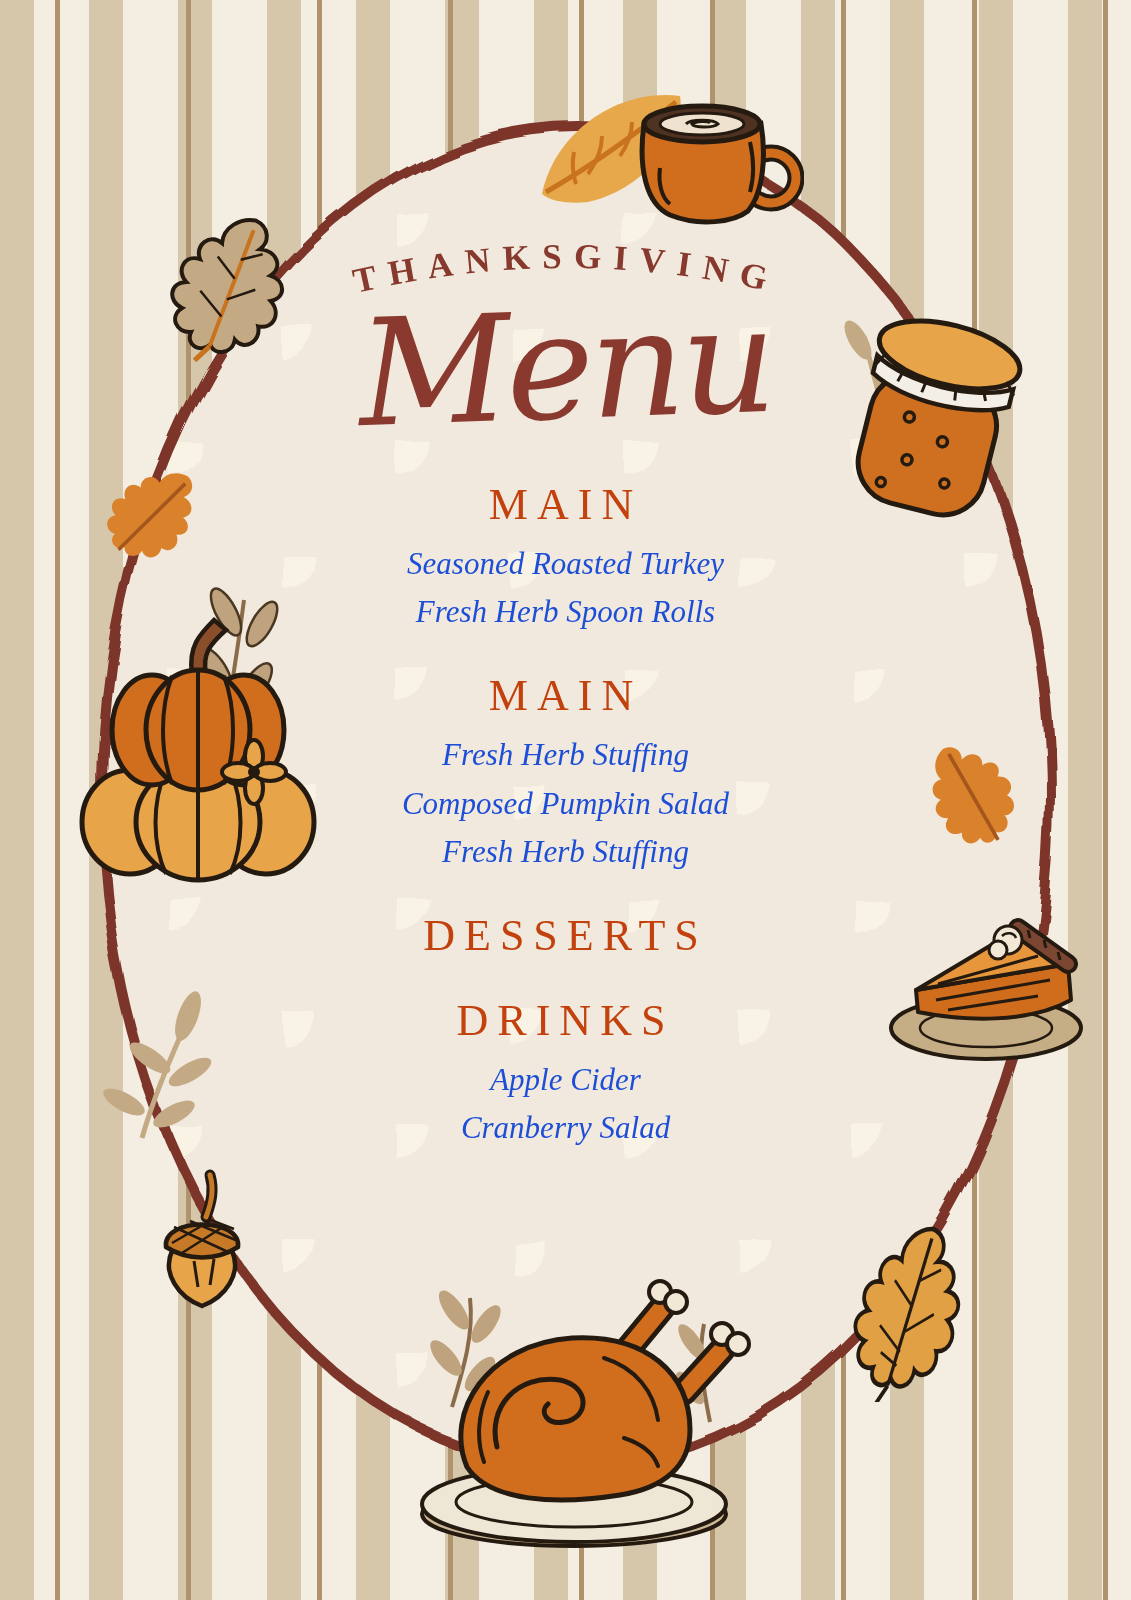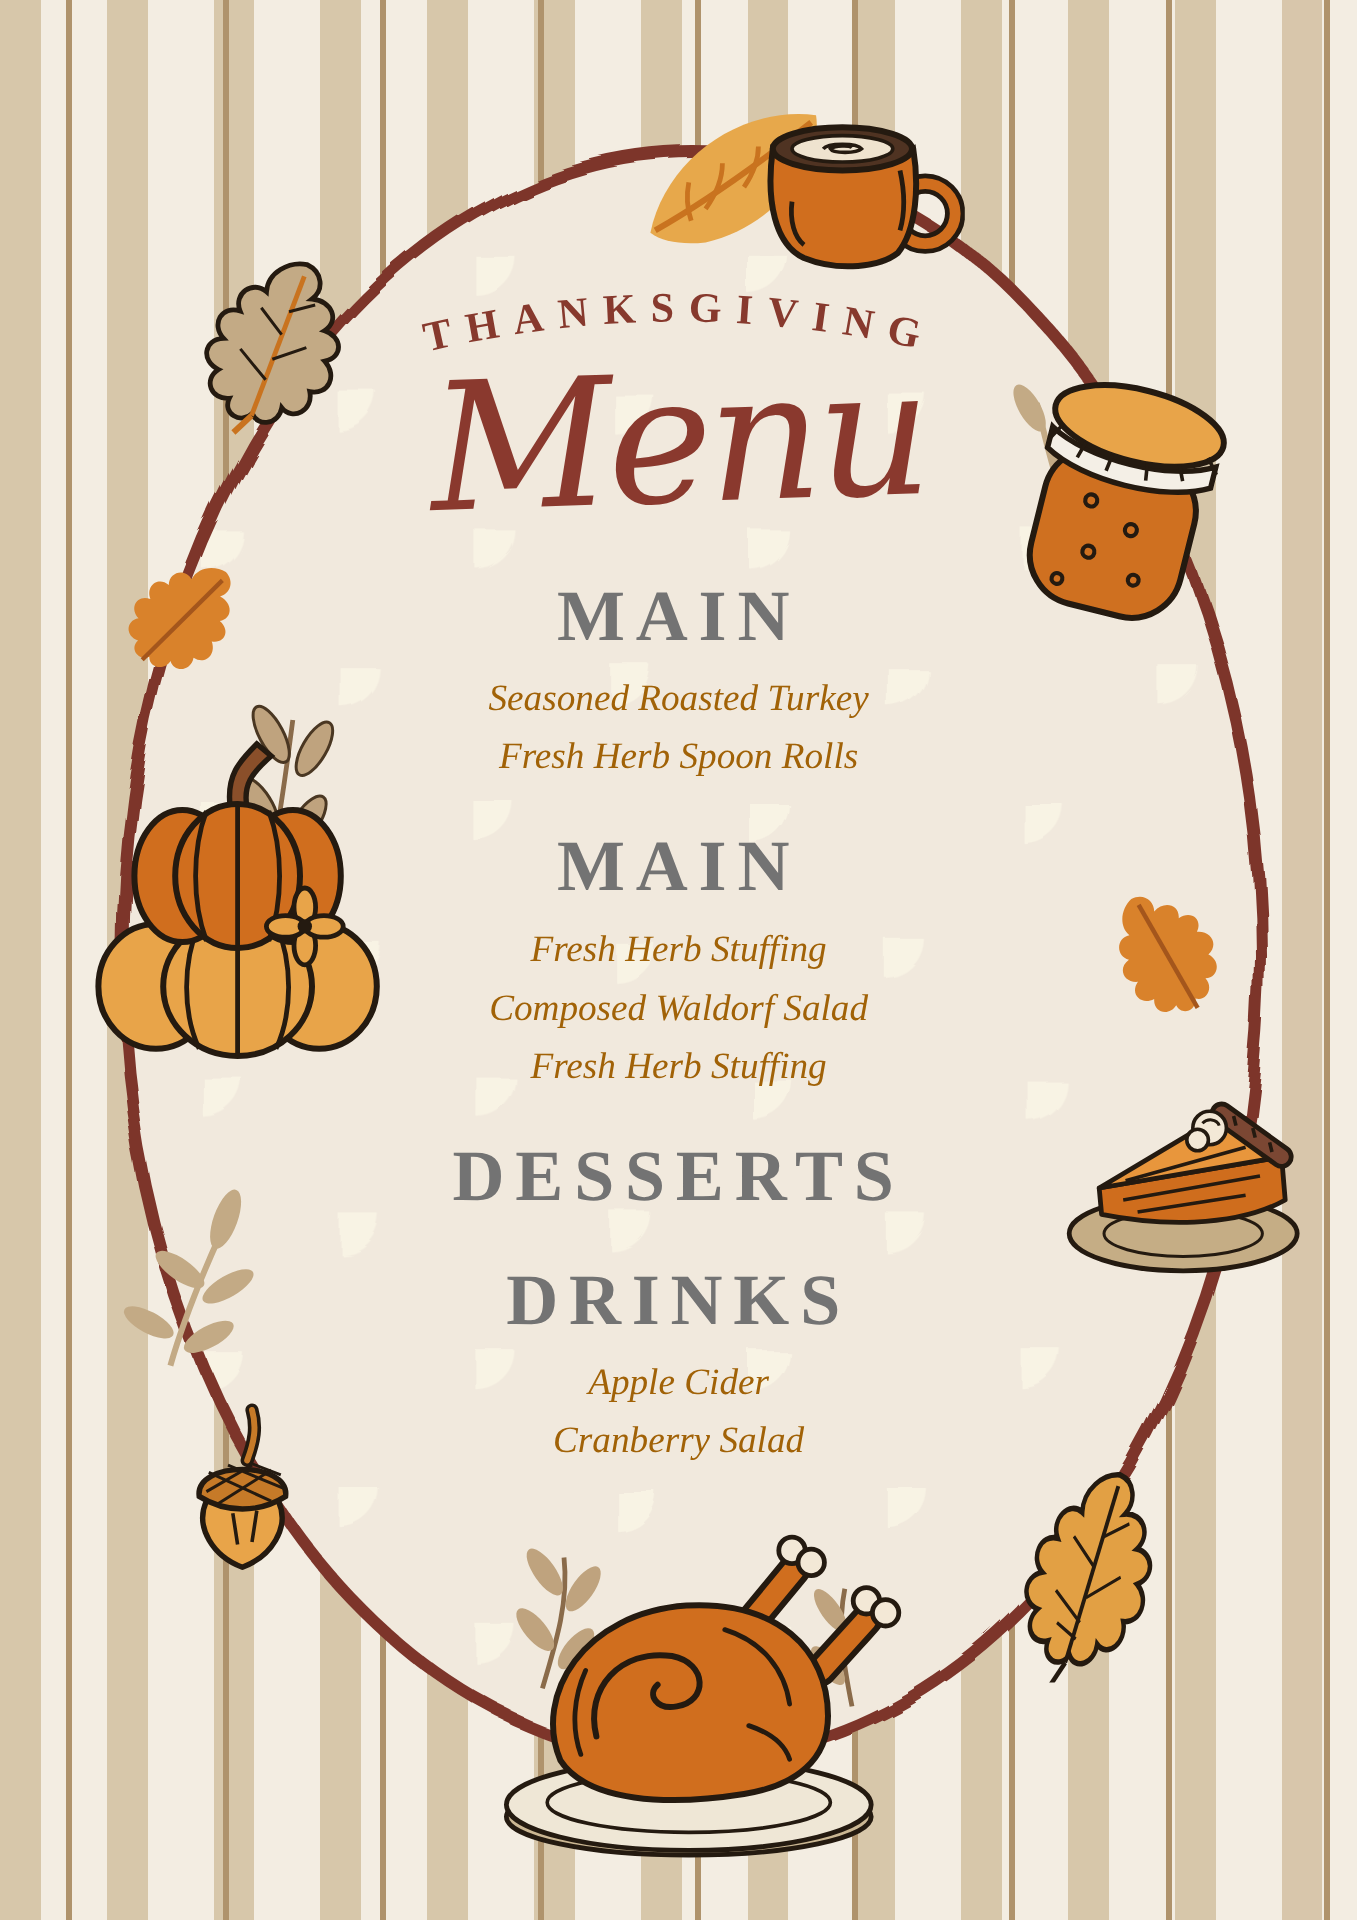"MAIN" .section-heading { color: #737373 -> #c2410c; font-size: 60px -> 44px; font-weight: 700 -> 400 }
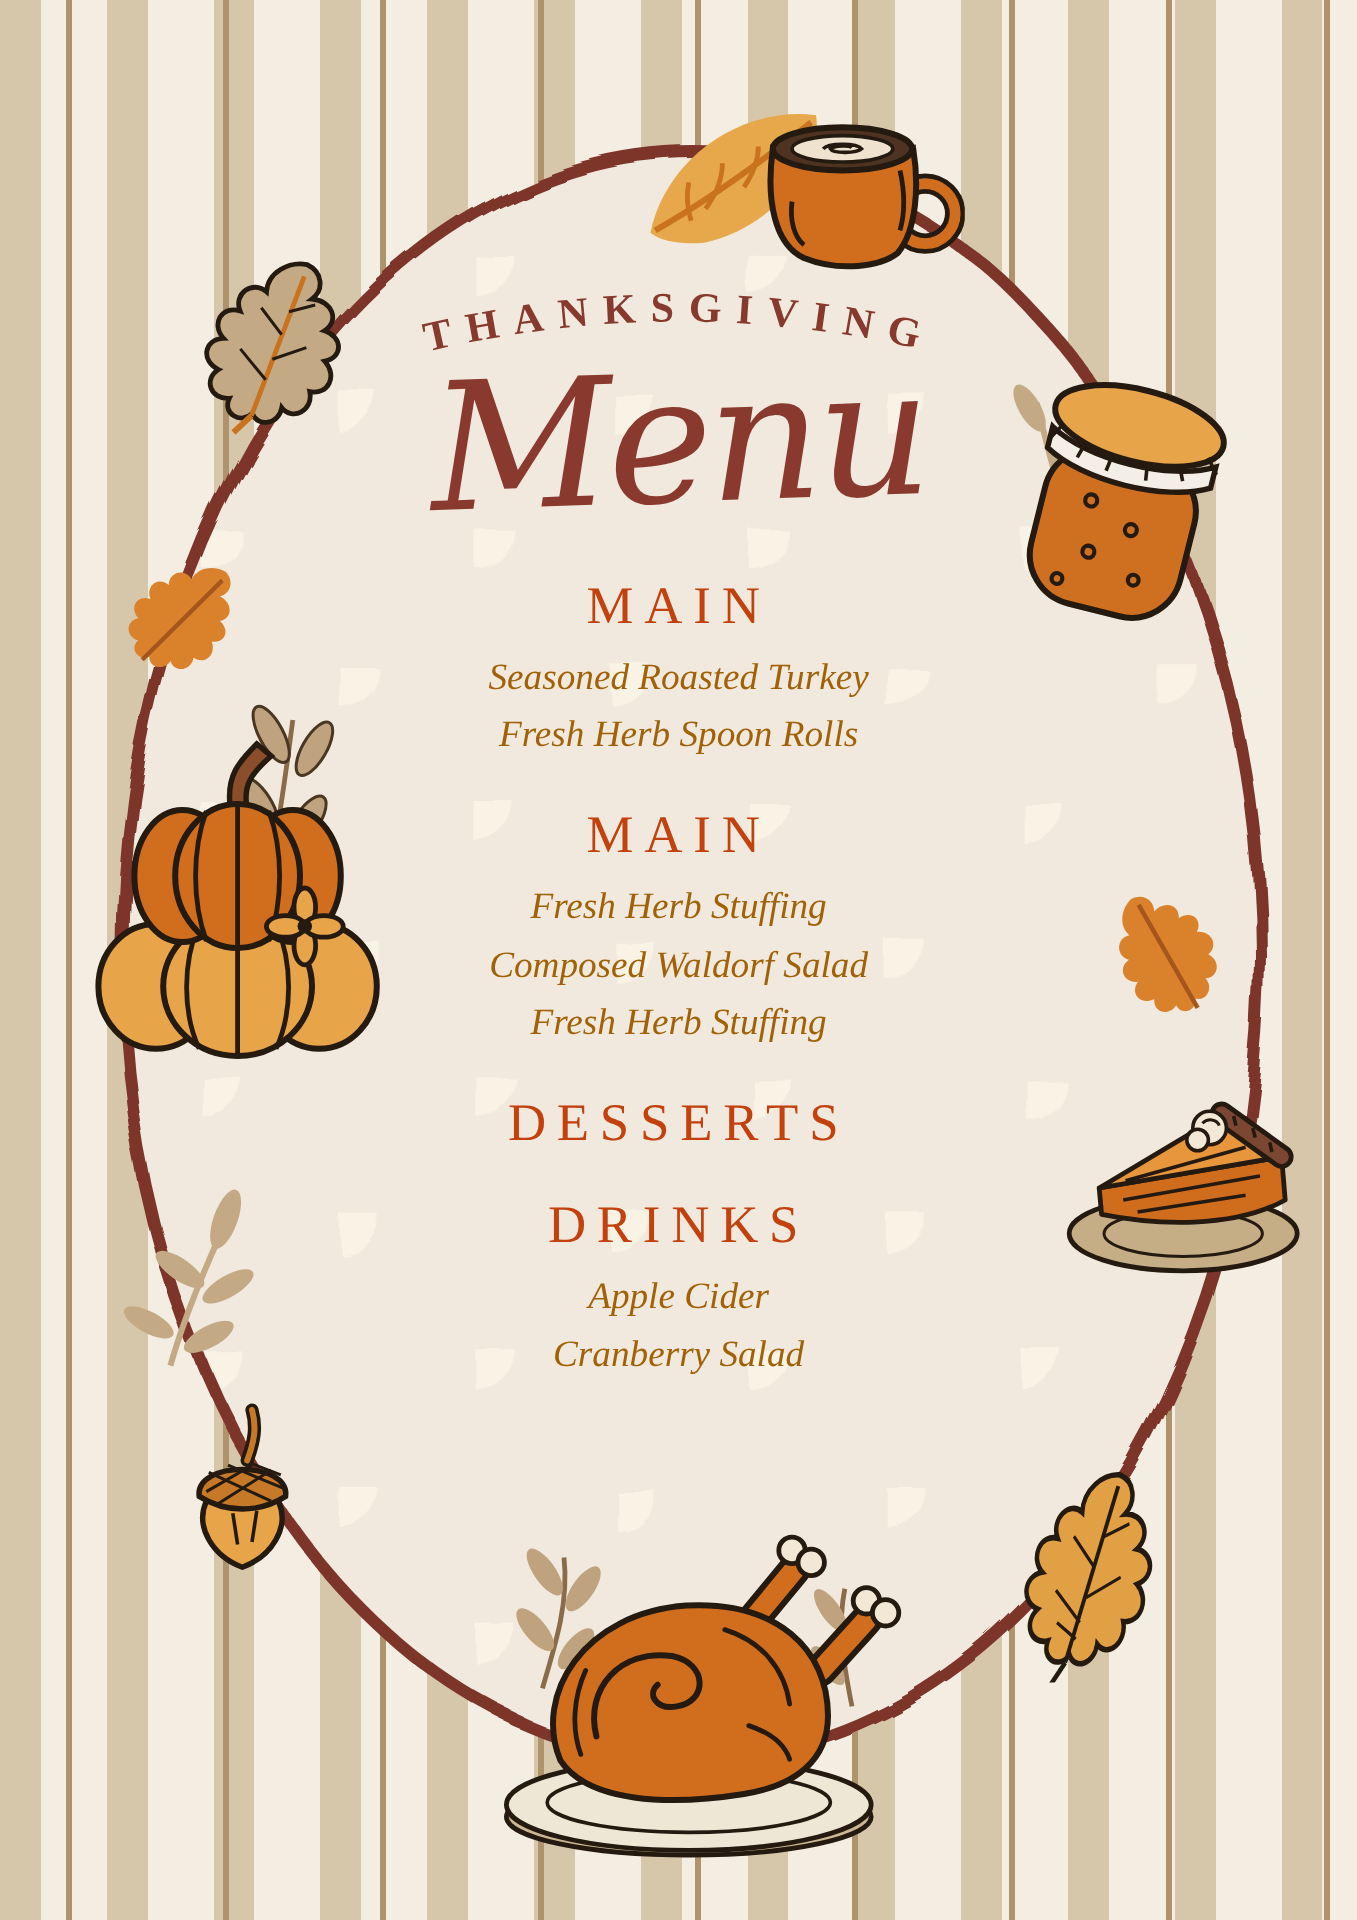"Seasoned Roasted Turkey" .section-items { color: #a16207 -> #1d4ed8 }
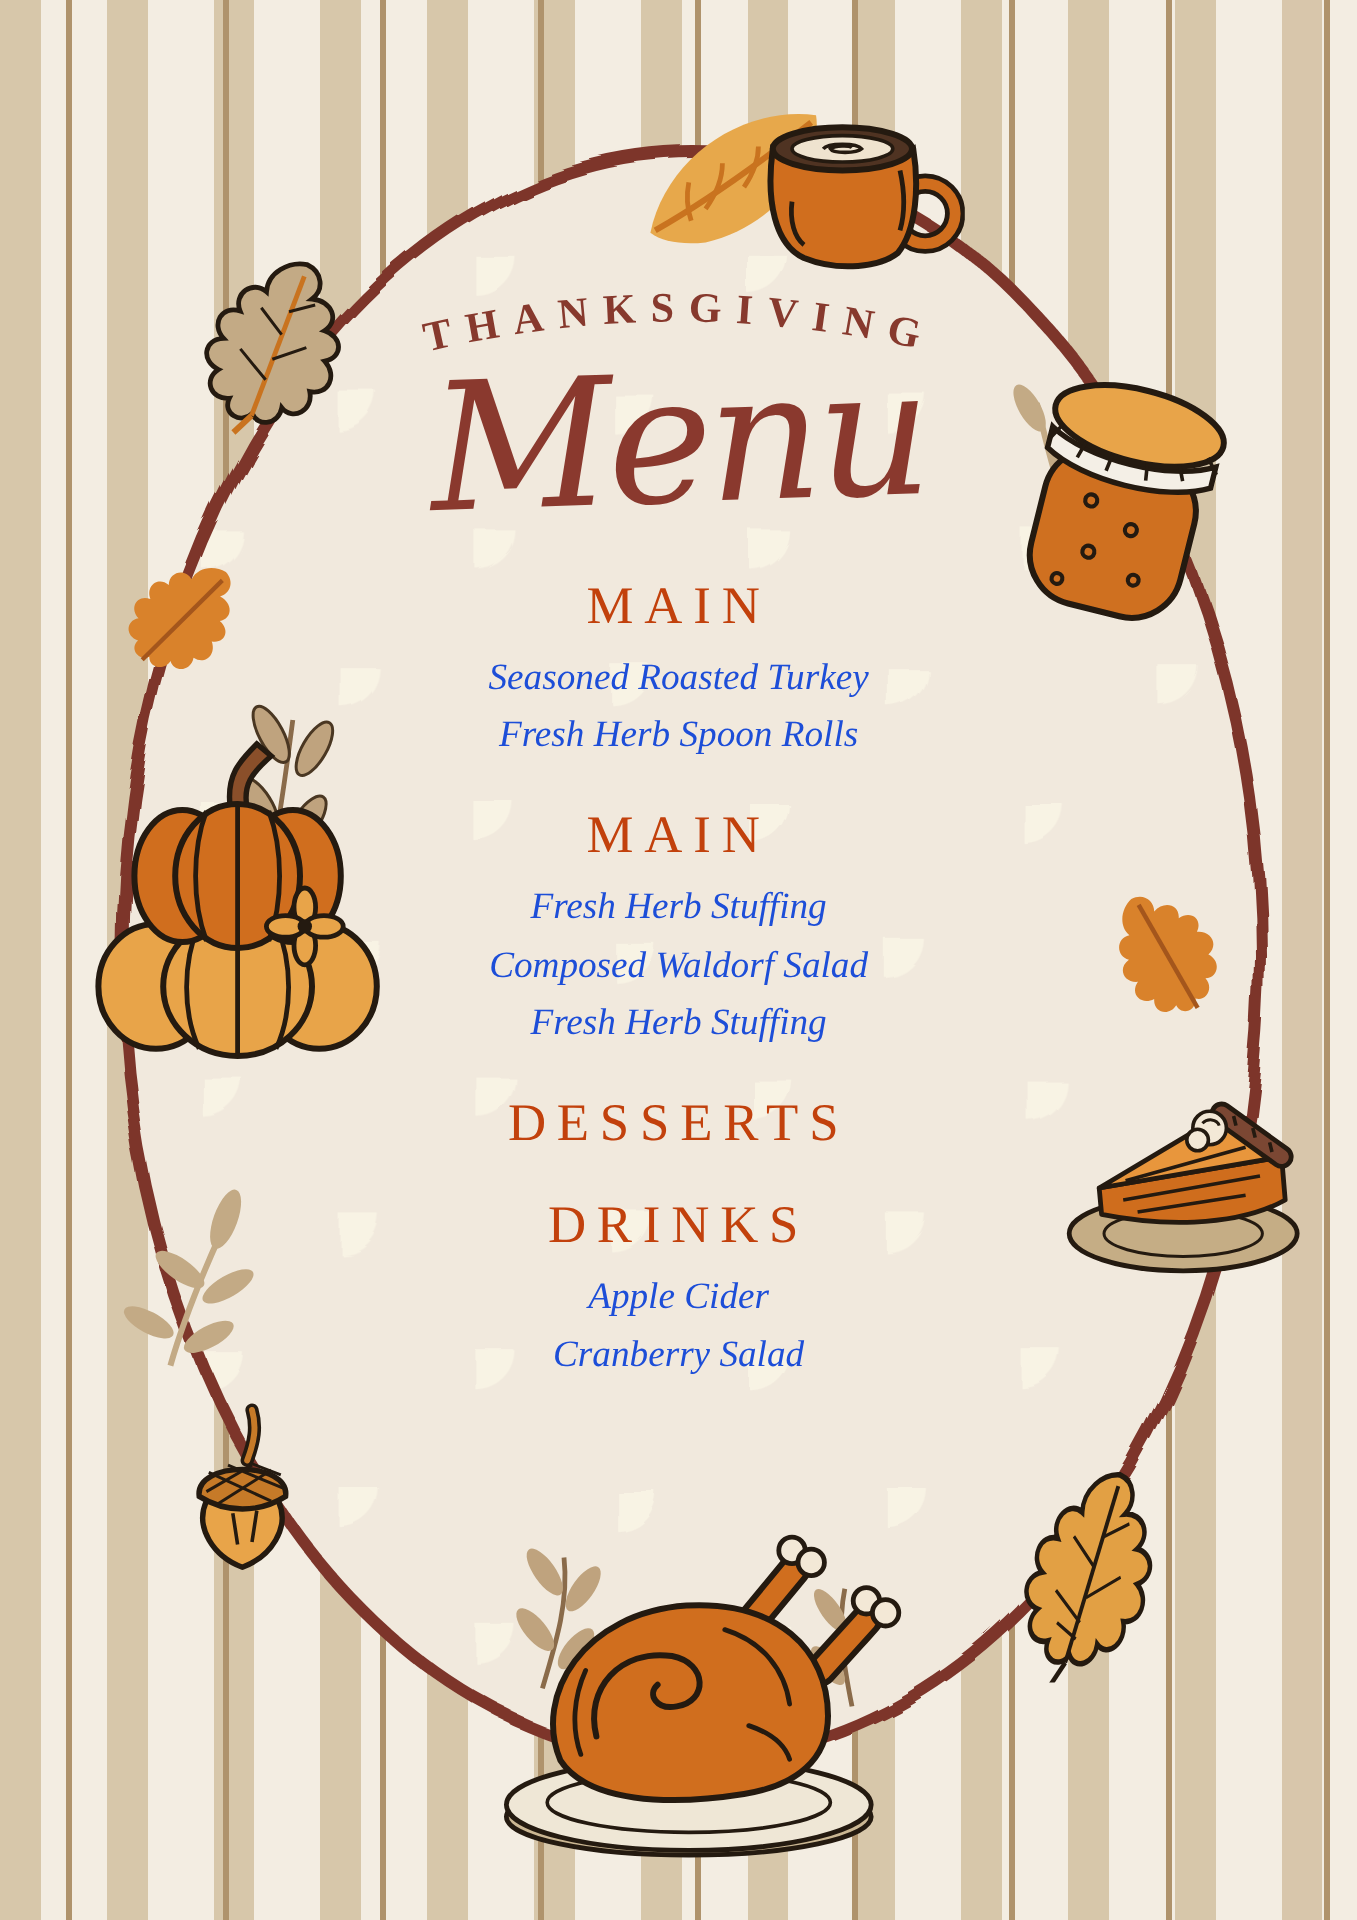"Composed Waldorf Salad" div { text: Waldorf -> Pumpkin }
